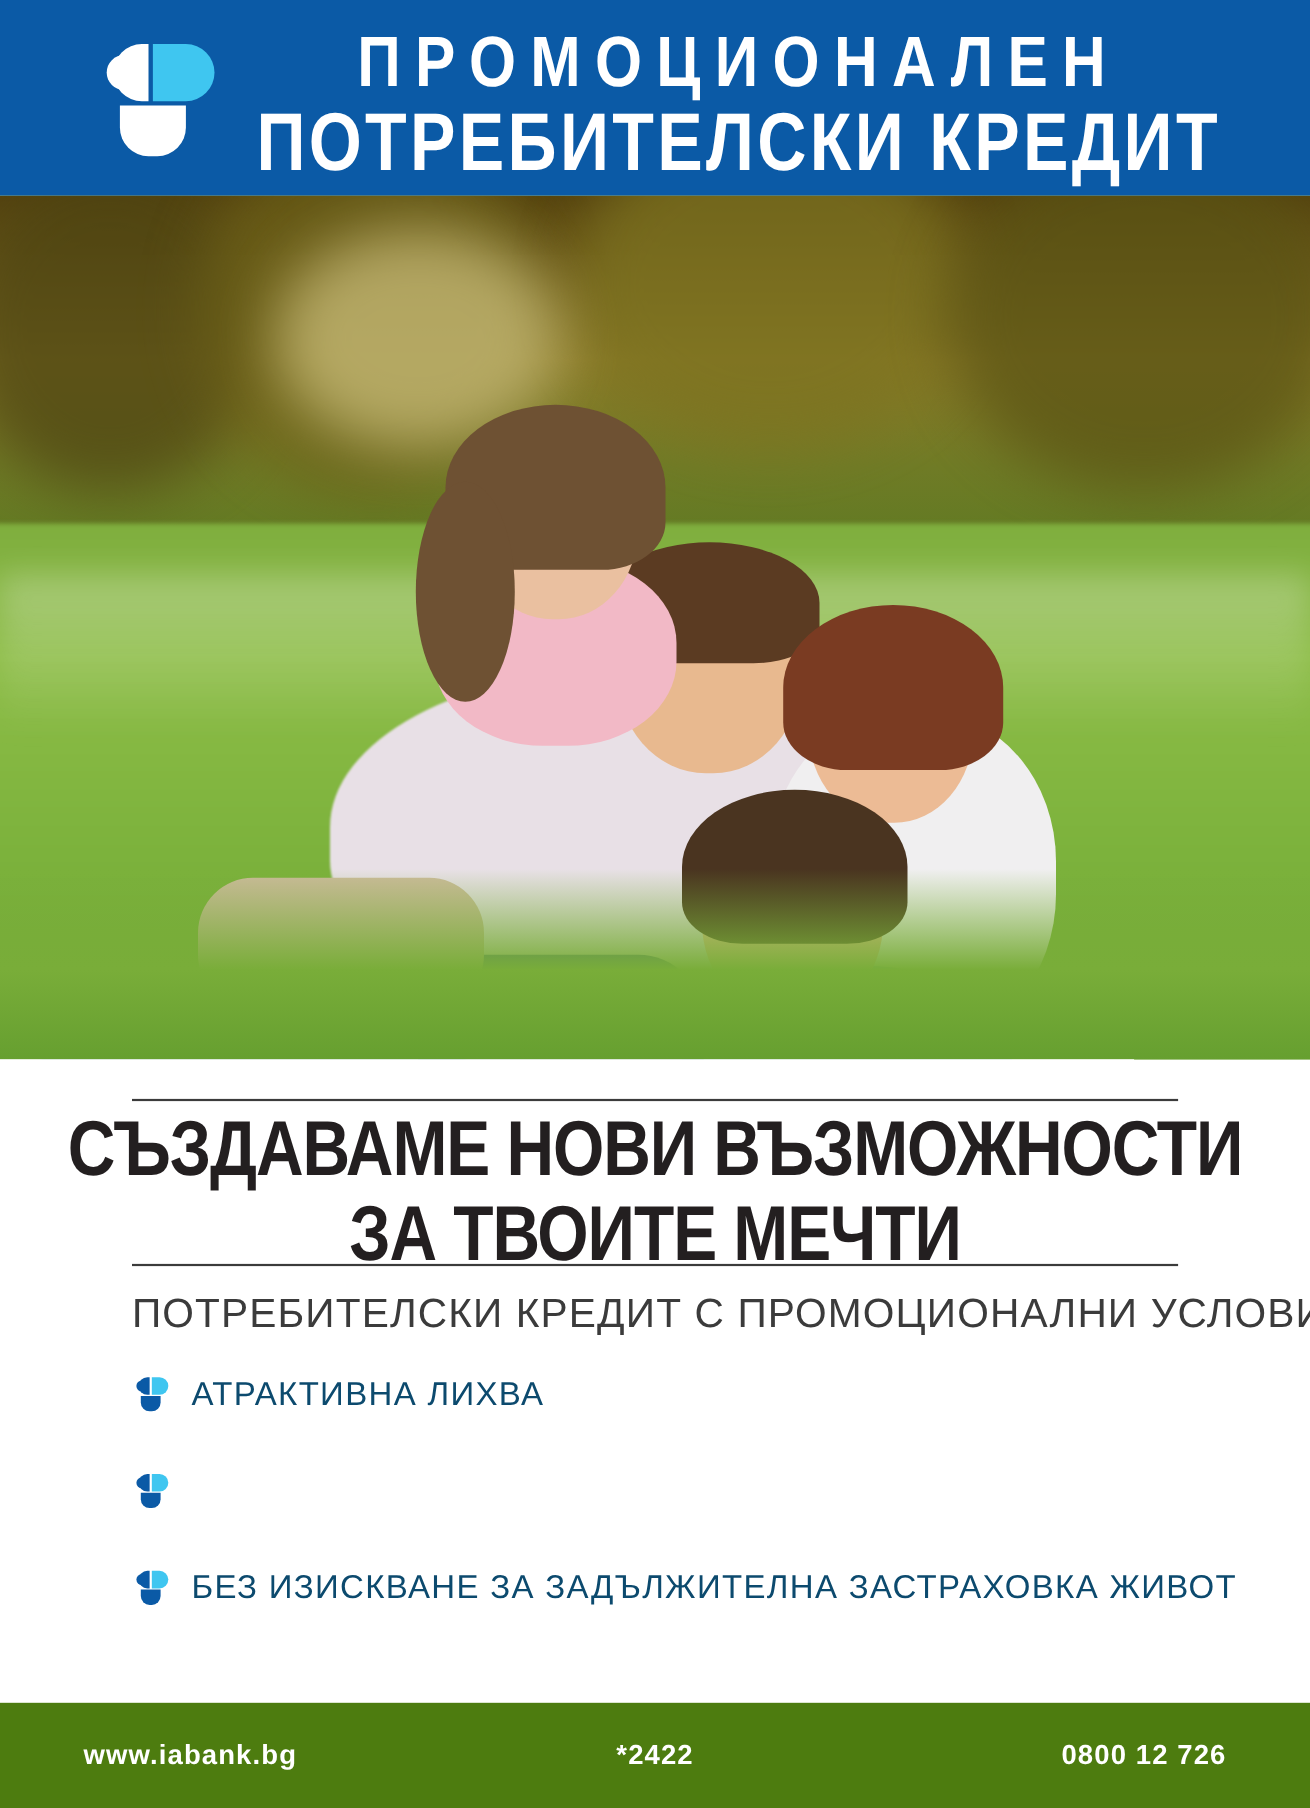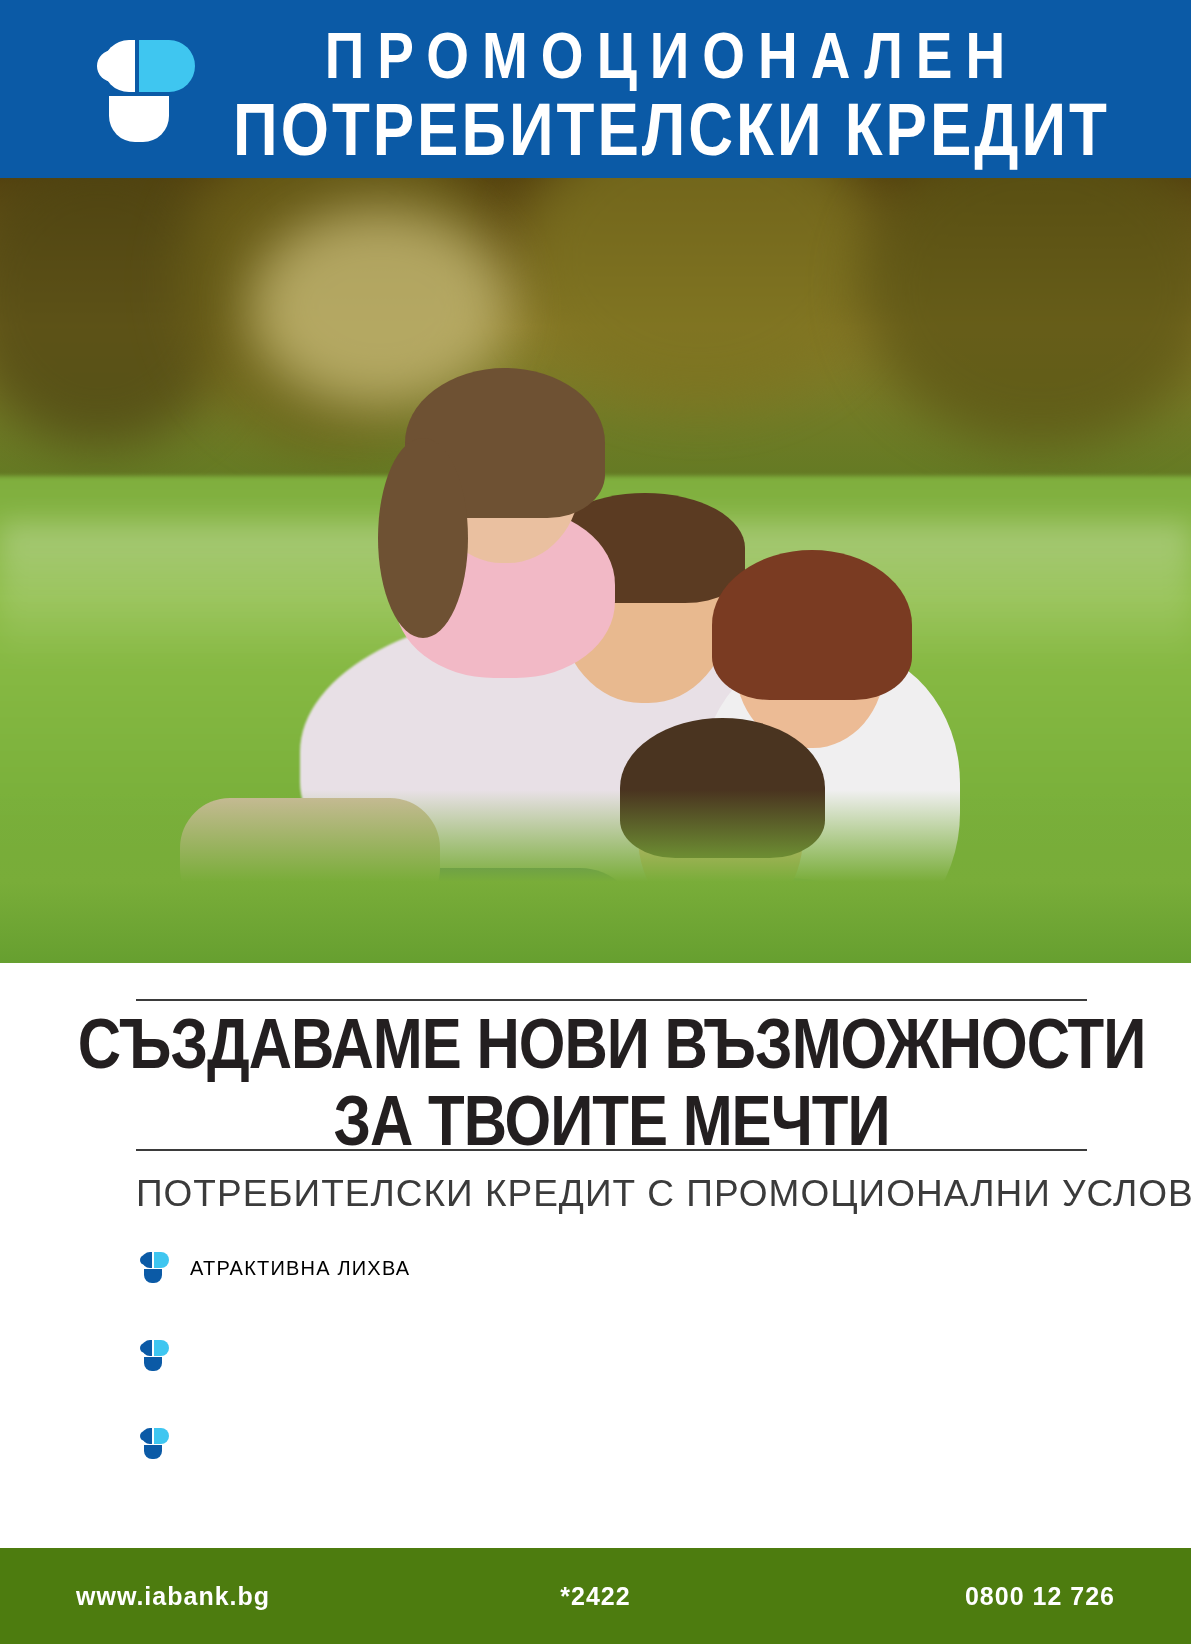"СЪЗДАВАМЕ НОВИ ВЪЗМОЖНОСТИ" .content { left: 16px -> 0 }
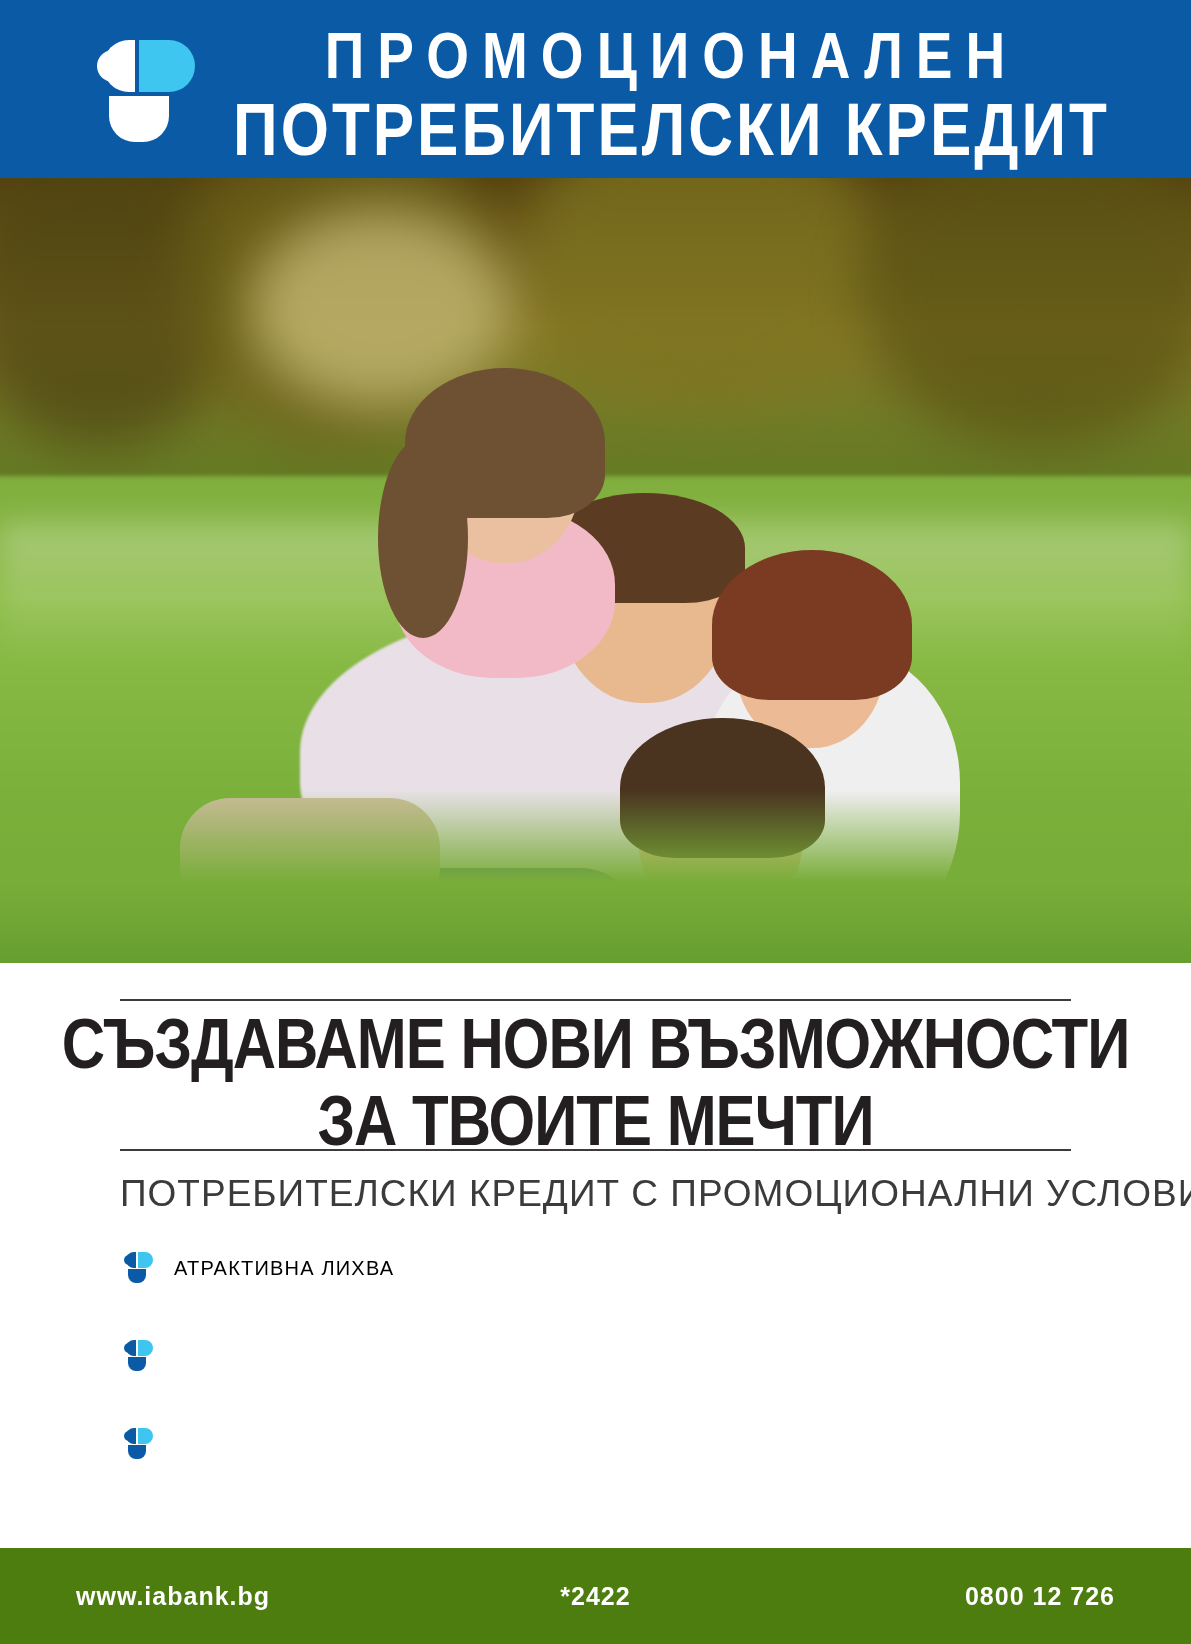"АТРАКТИВНА ЛИХВА" .bullet-text { color: #000000 -> #0c4a6e; font-size: 20px -> 30px }
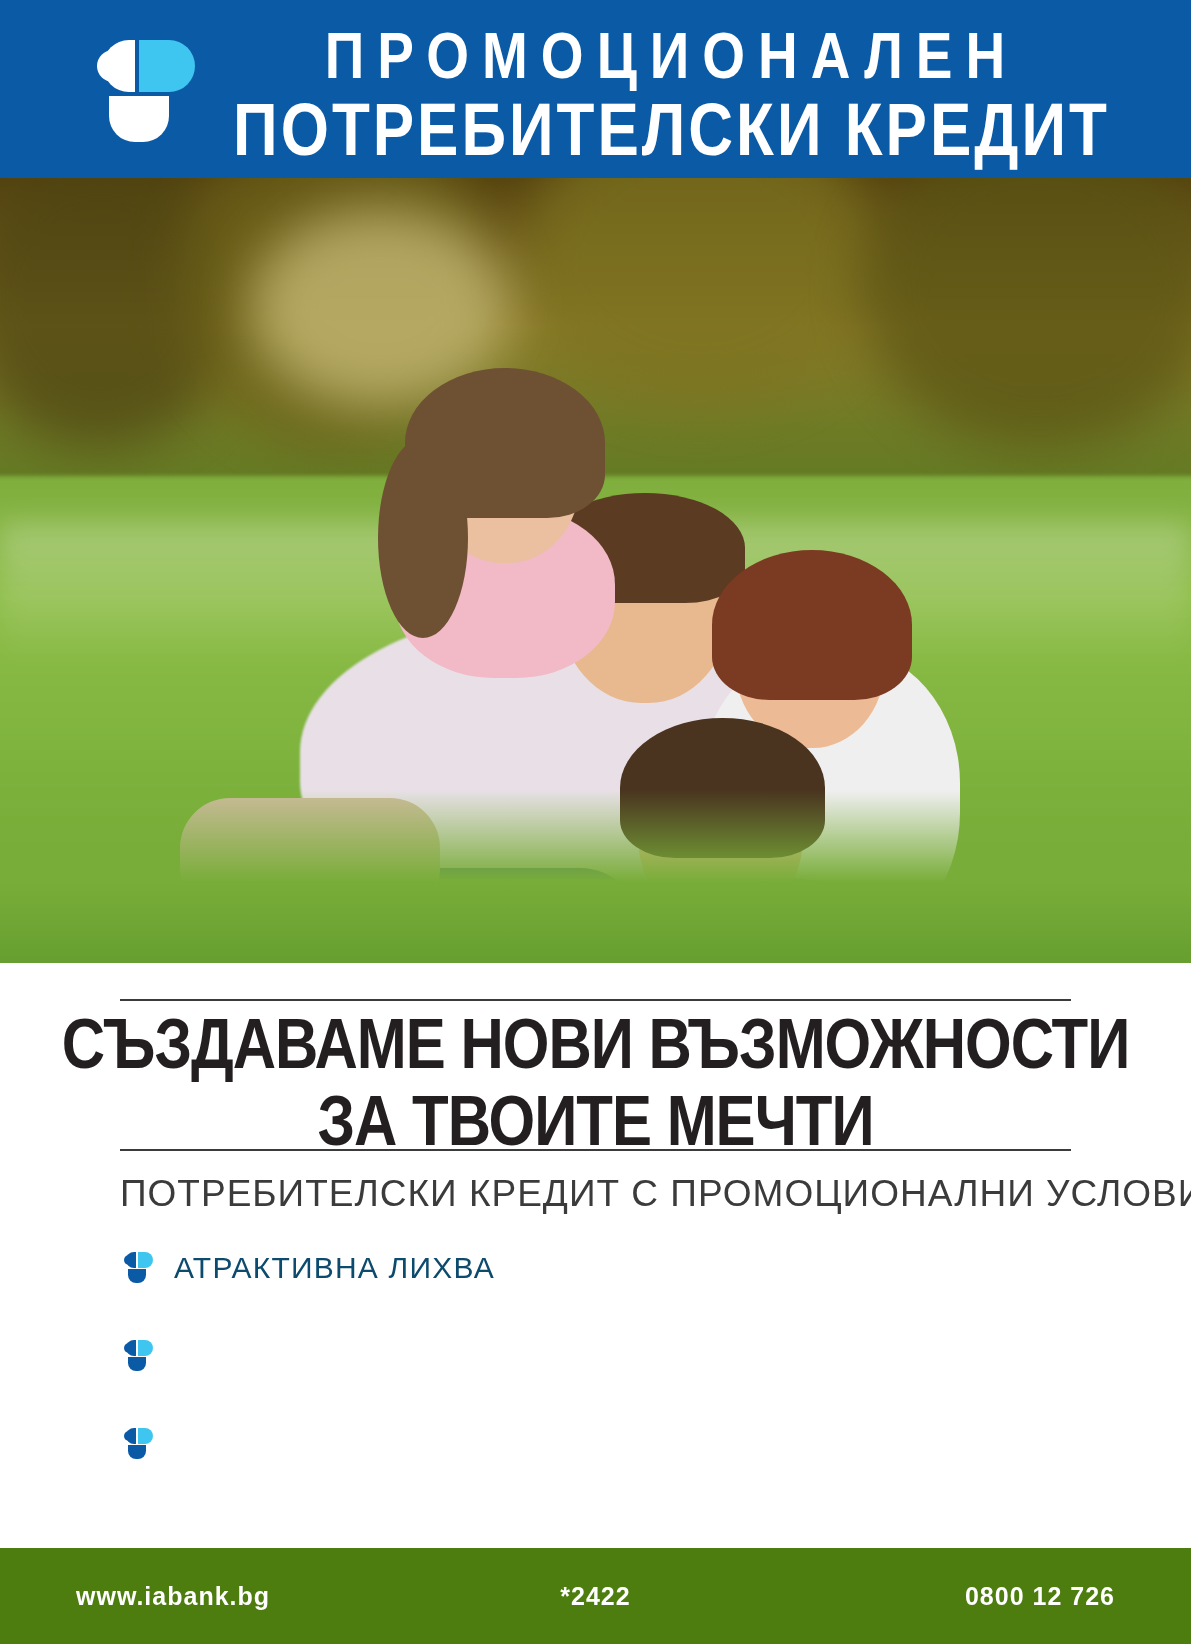"БЕЗ ИЗИСКВАНЕ ЗА ЗАДЪЛЖИТЕЛНА" span.bullet-text { html: none -> <span>БЕЗ ИЗИСКВАНЕ ЗА ЗАДЪЛЖИТЕЛНА ЗАСТРАХОВКА ЖИВОТ</span> }
